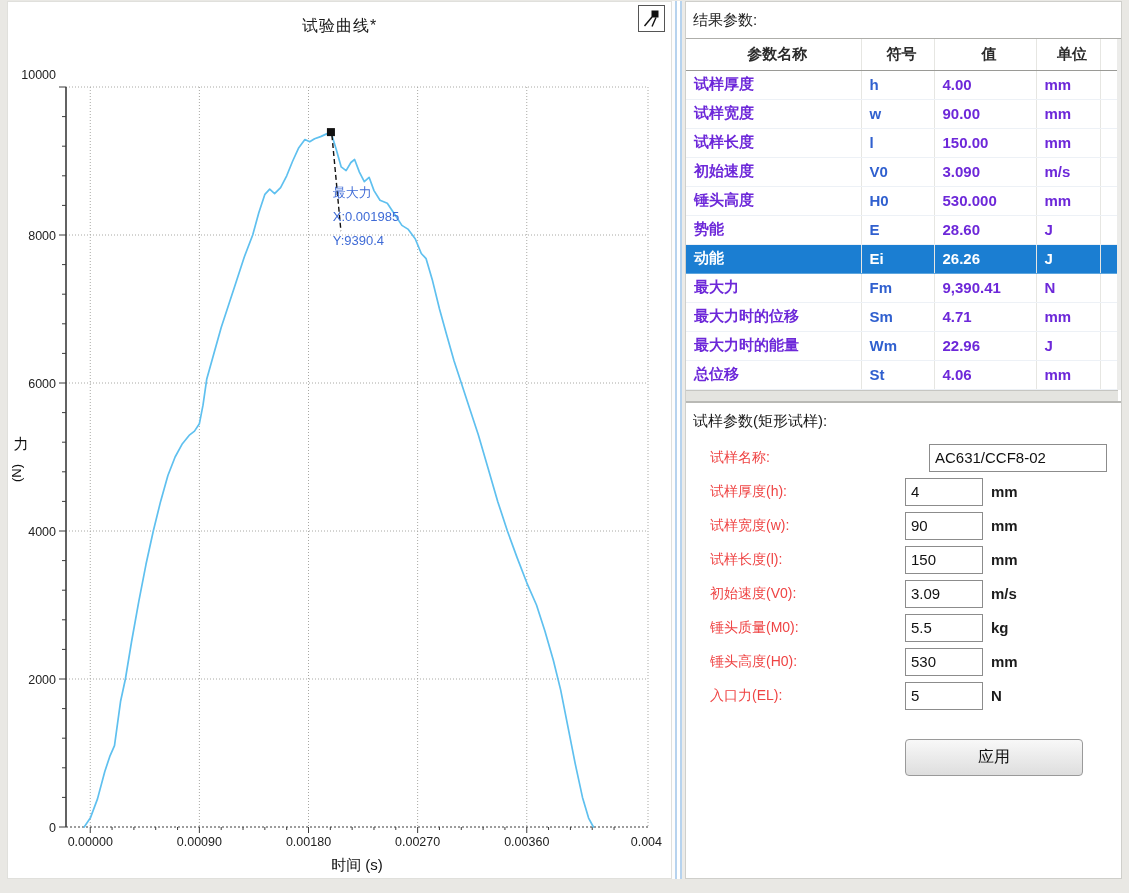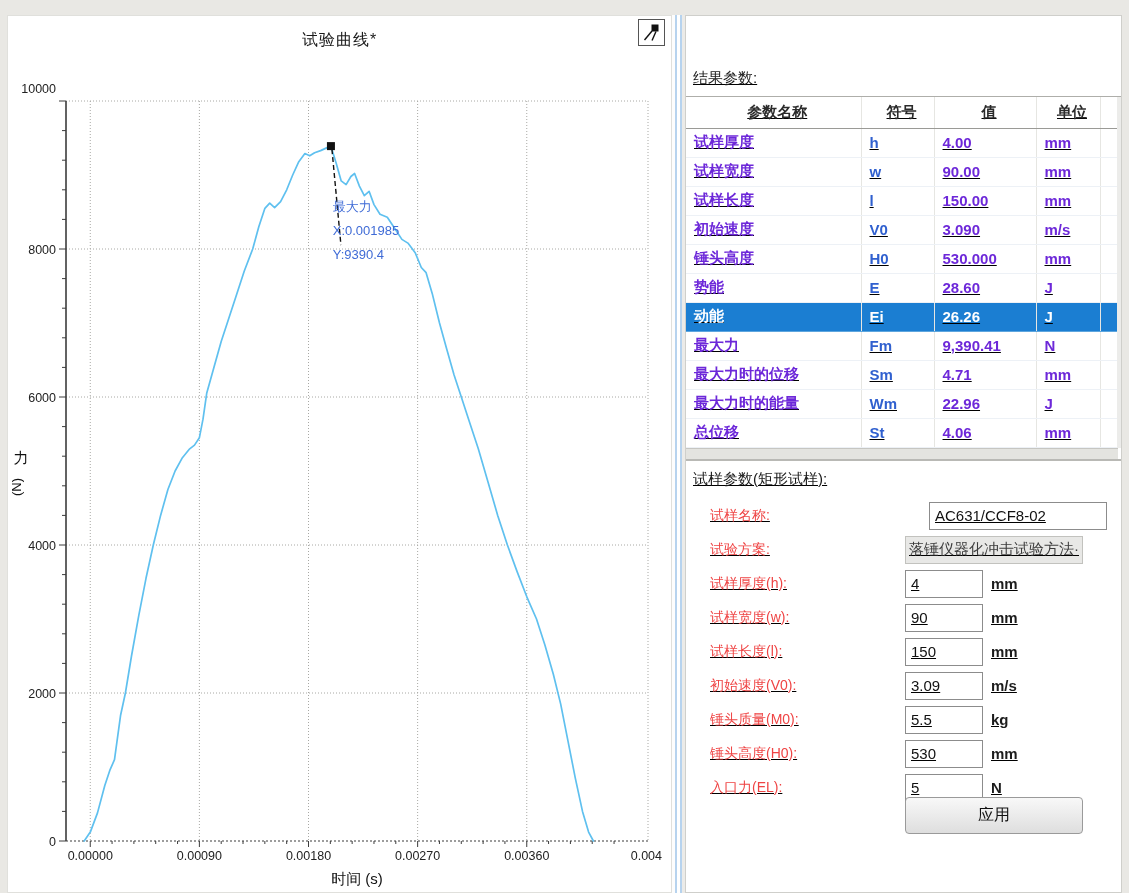"试验曲线*" .app { padding: 15px 7px 8px 7px -> 1px 7px 8px 7px; text-decoration: underline -> none }
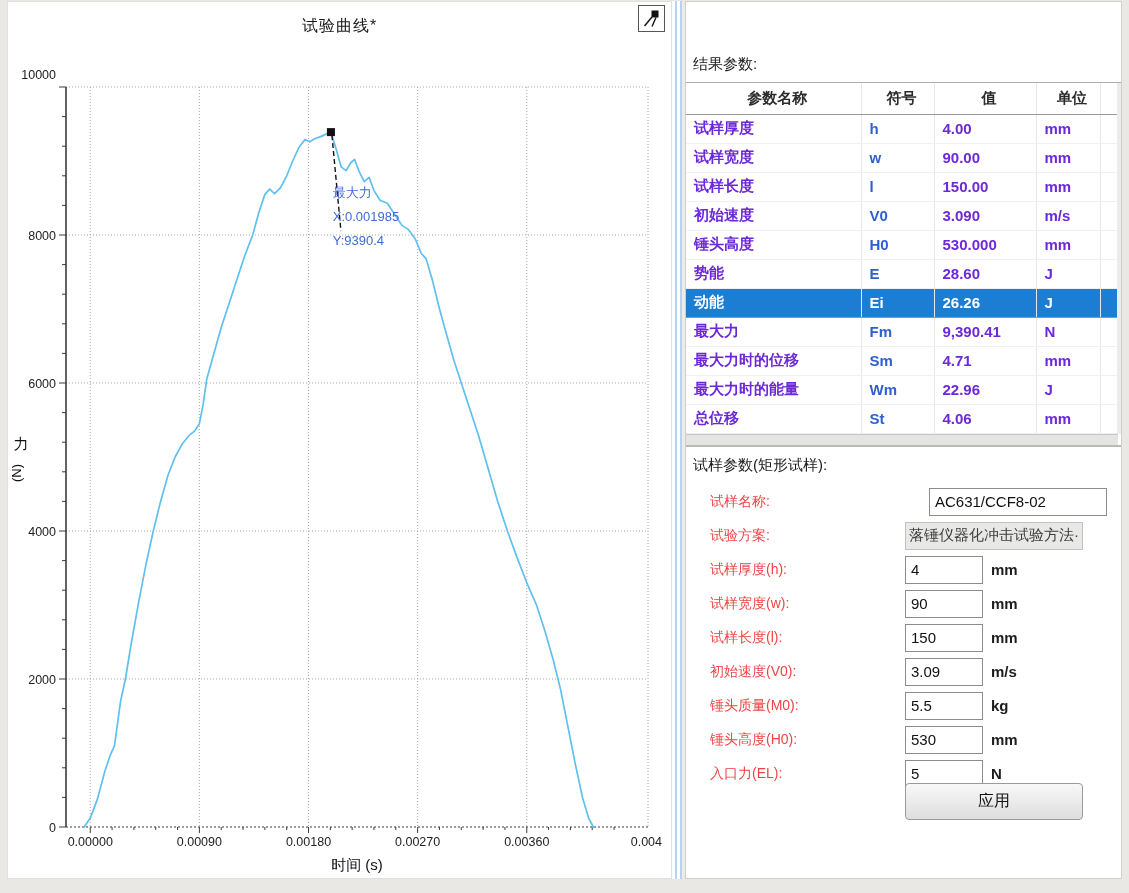"结果参数:" .results-box .box-title { margin-top: 44px -> none }
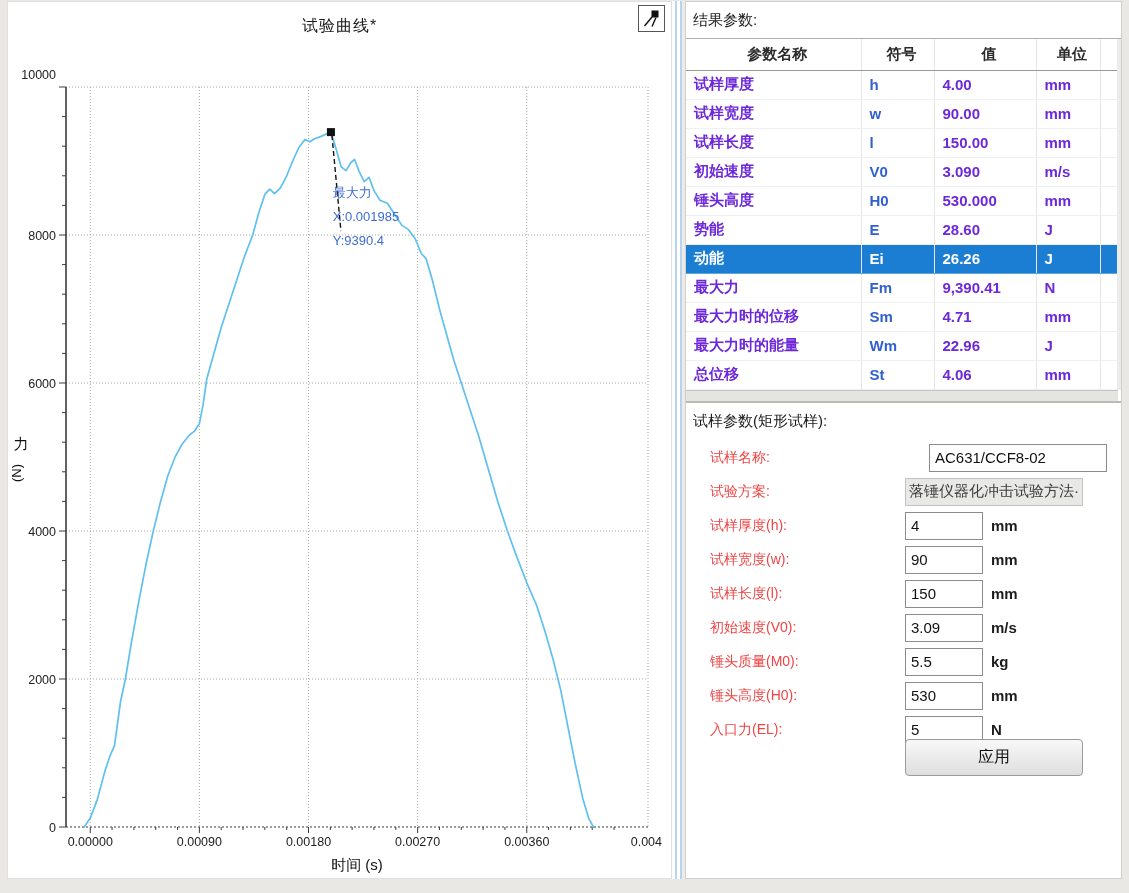"试验方案:" div.form-row { html: <div> <div>试验方案:</div> <input> </div> -> none }
